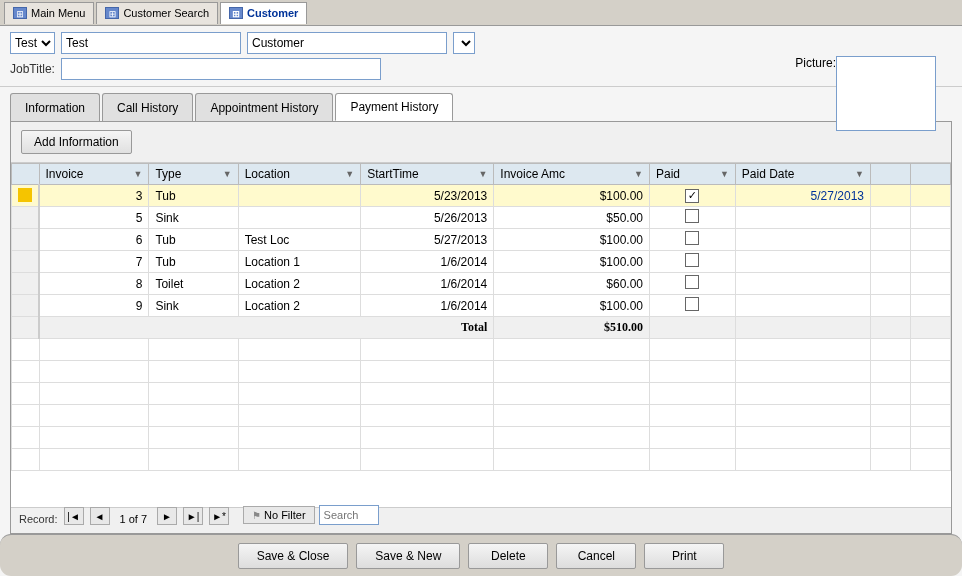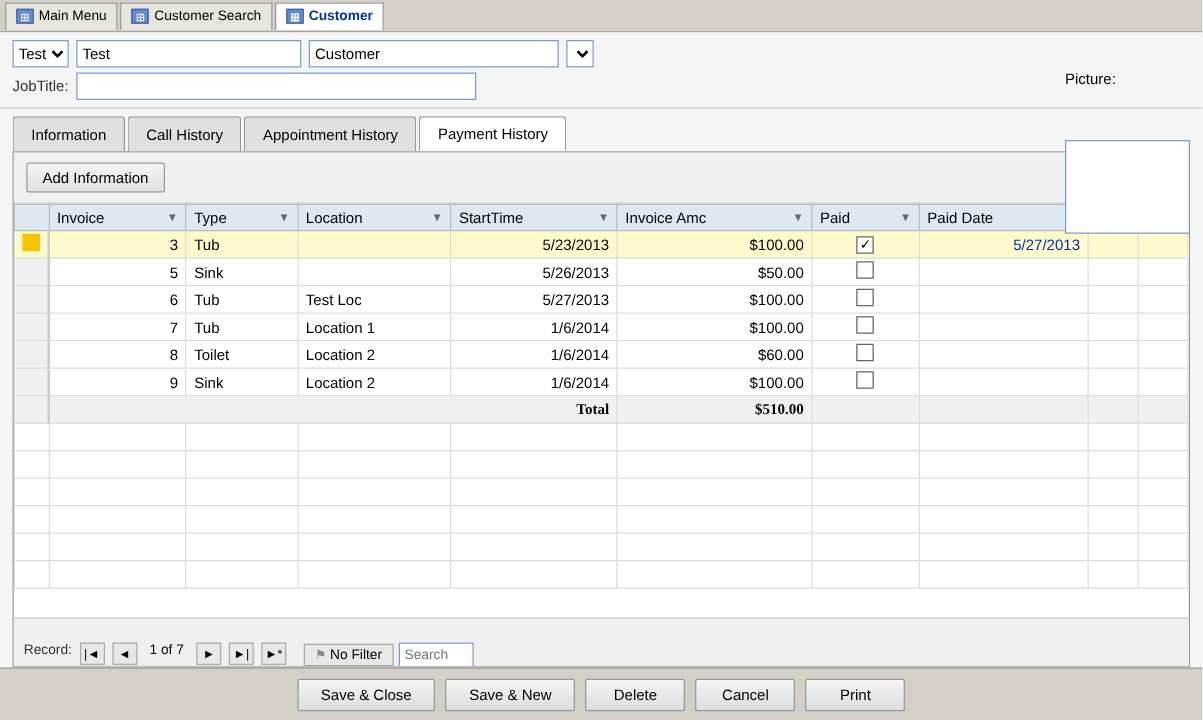"Picture:" .picture-area { flex-direction: column -> row; gap: 40px -> none; right: 10px -> 26px }
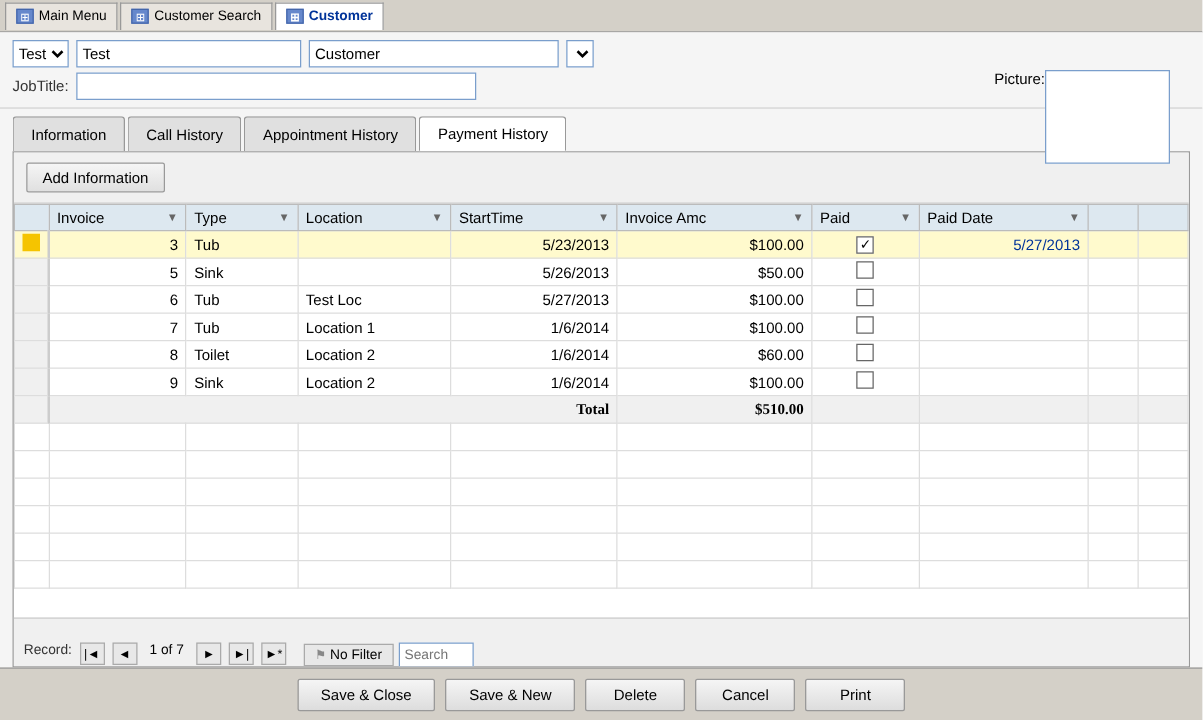"Record:" .status-bar { align-items: flex-start -> flex-end; padding: 19px 8px -> 8px 8px }
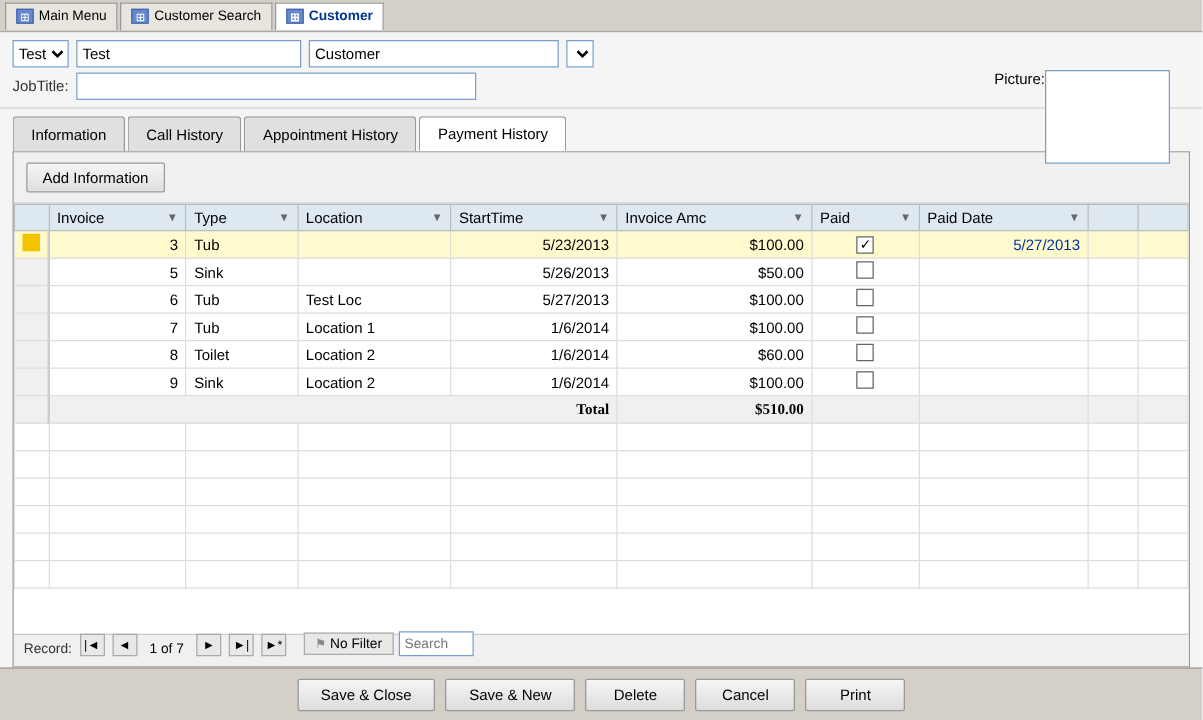"Save & Close" .bottom-bar { border-radius: none -> 11px }
